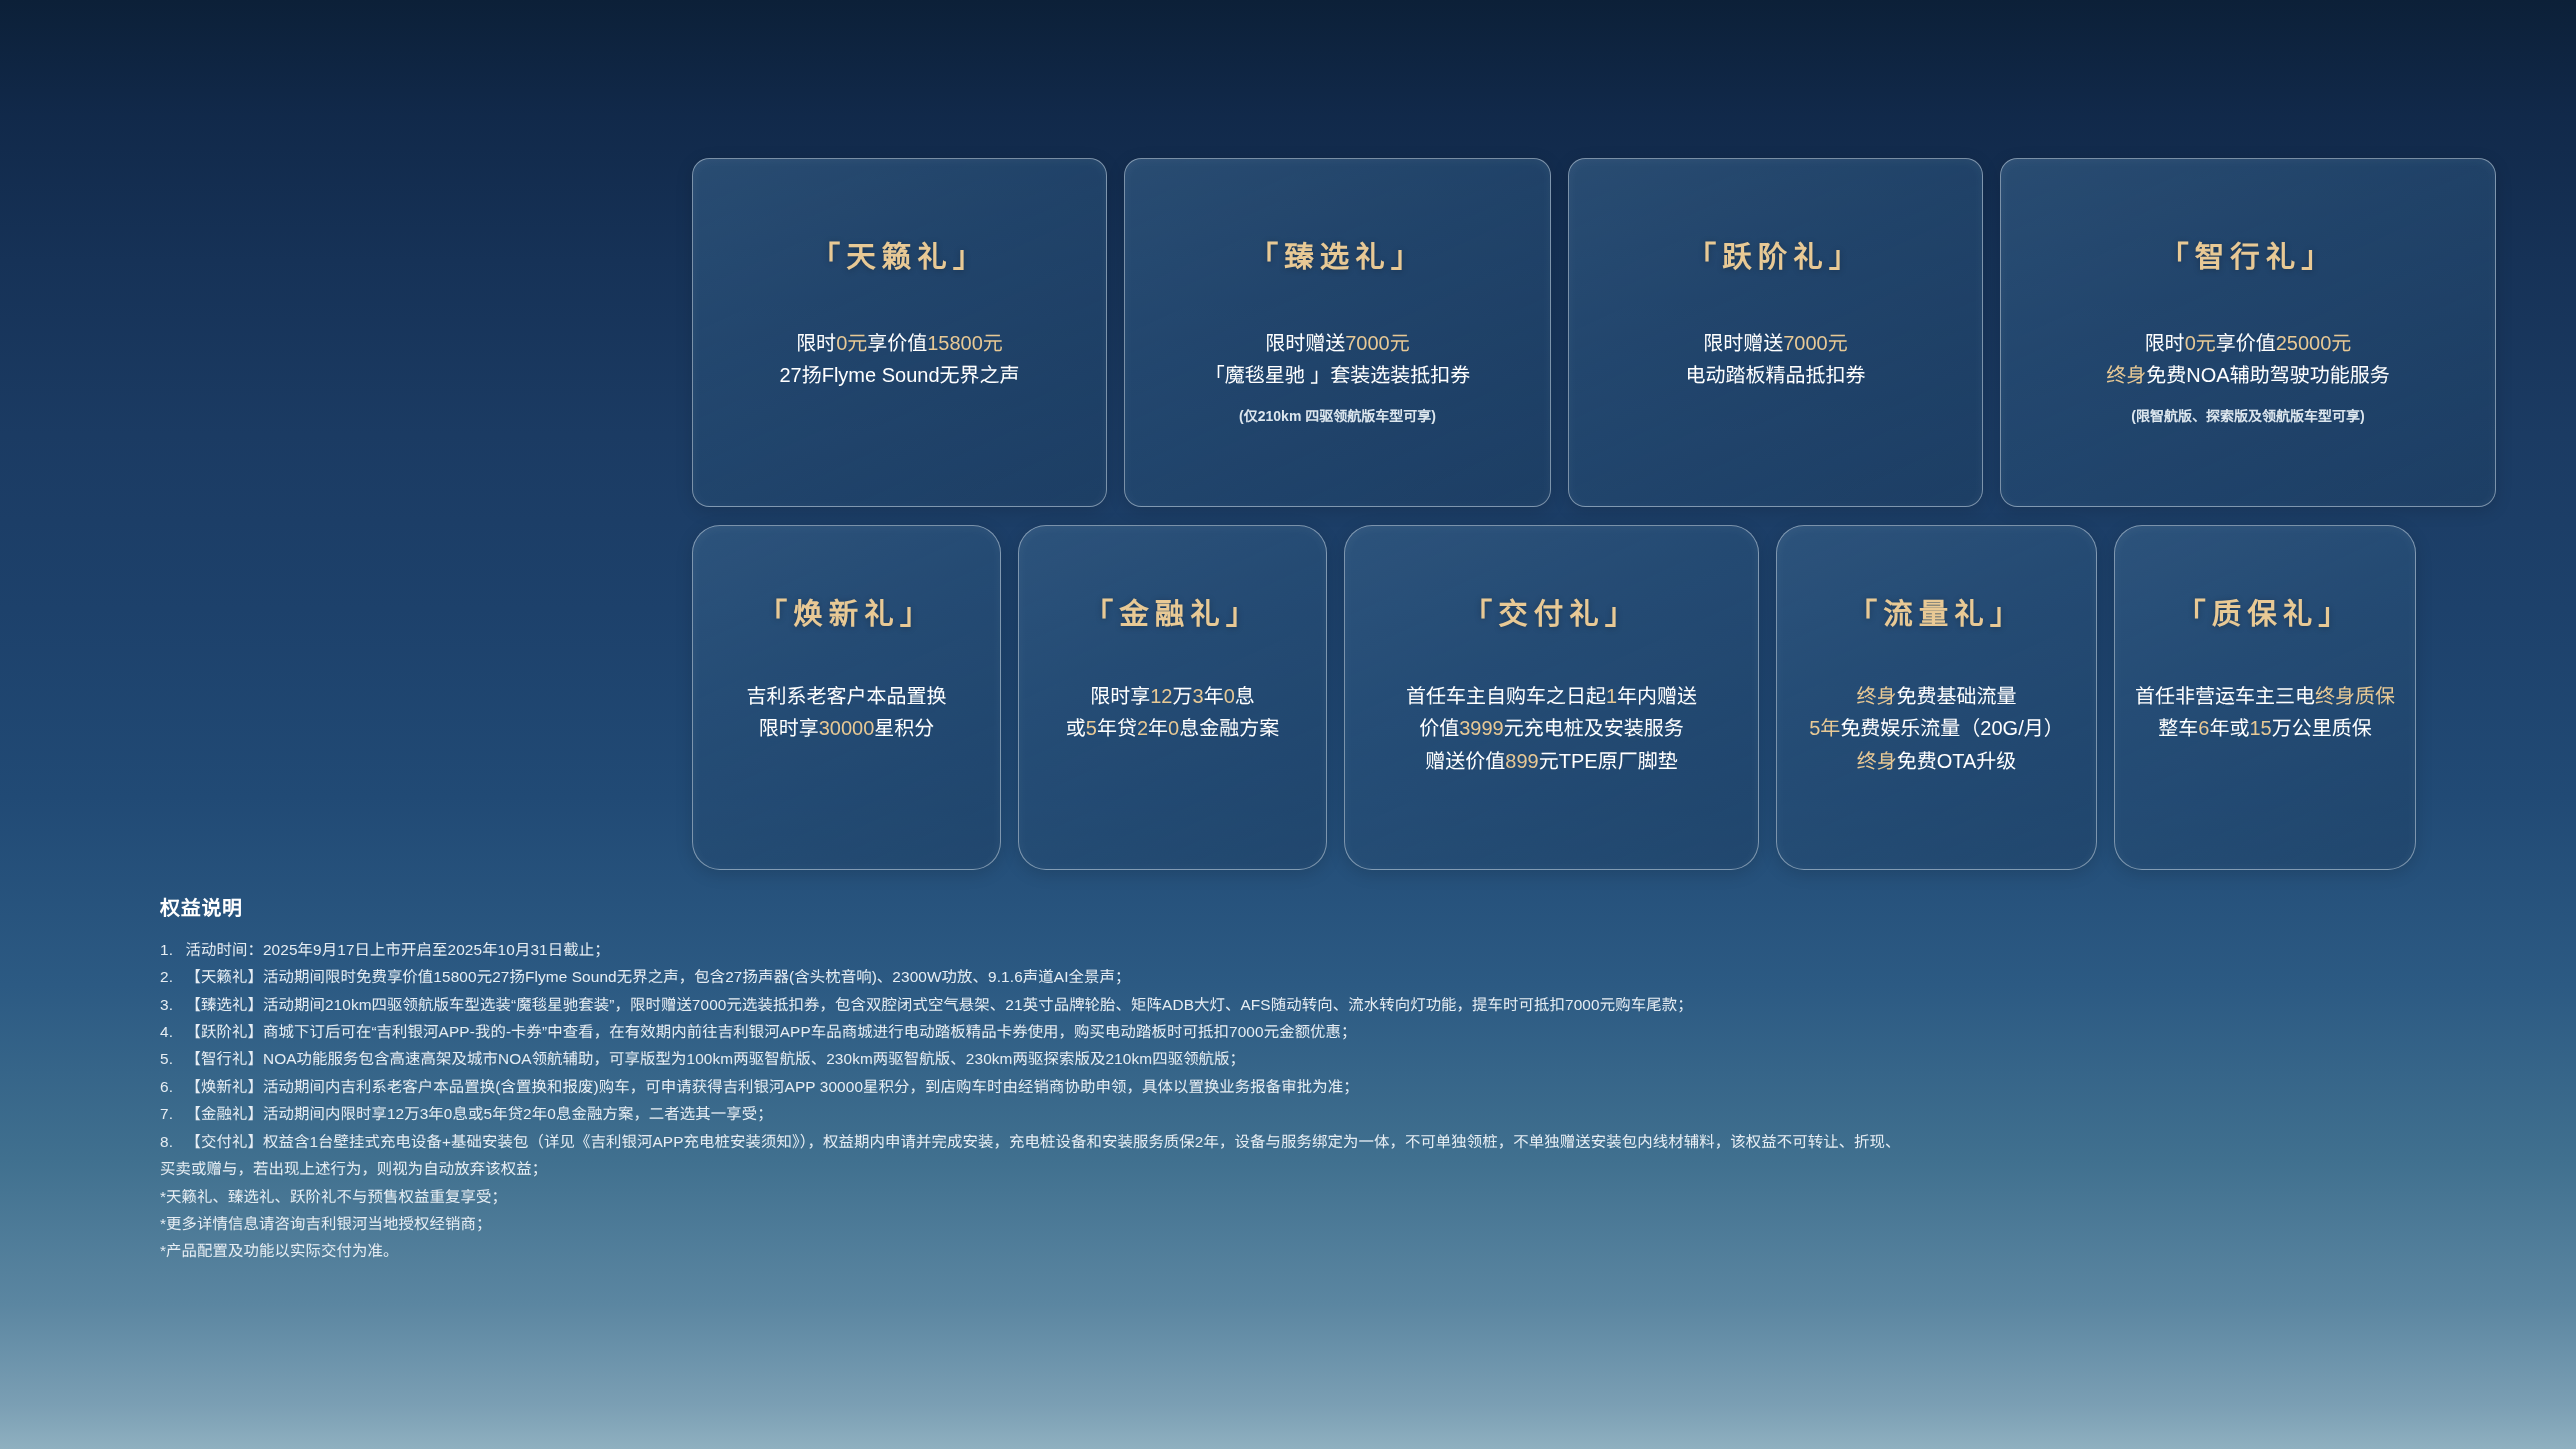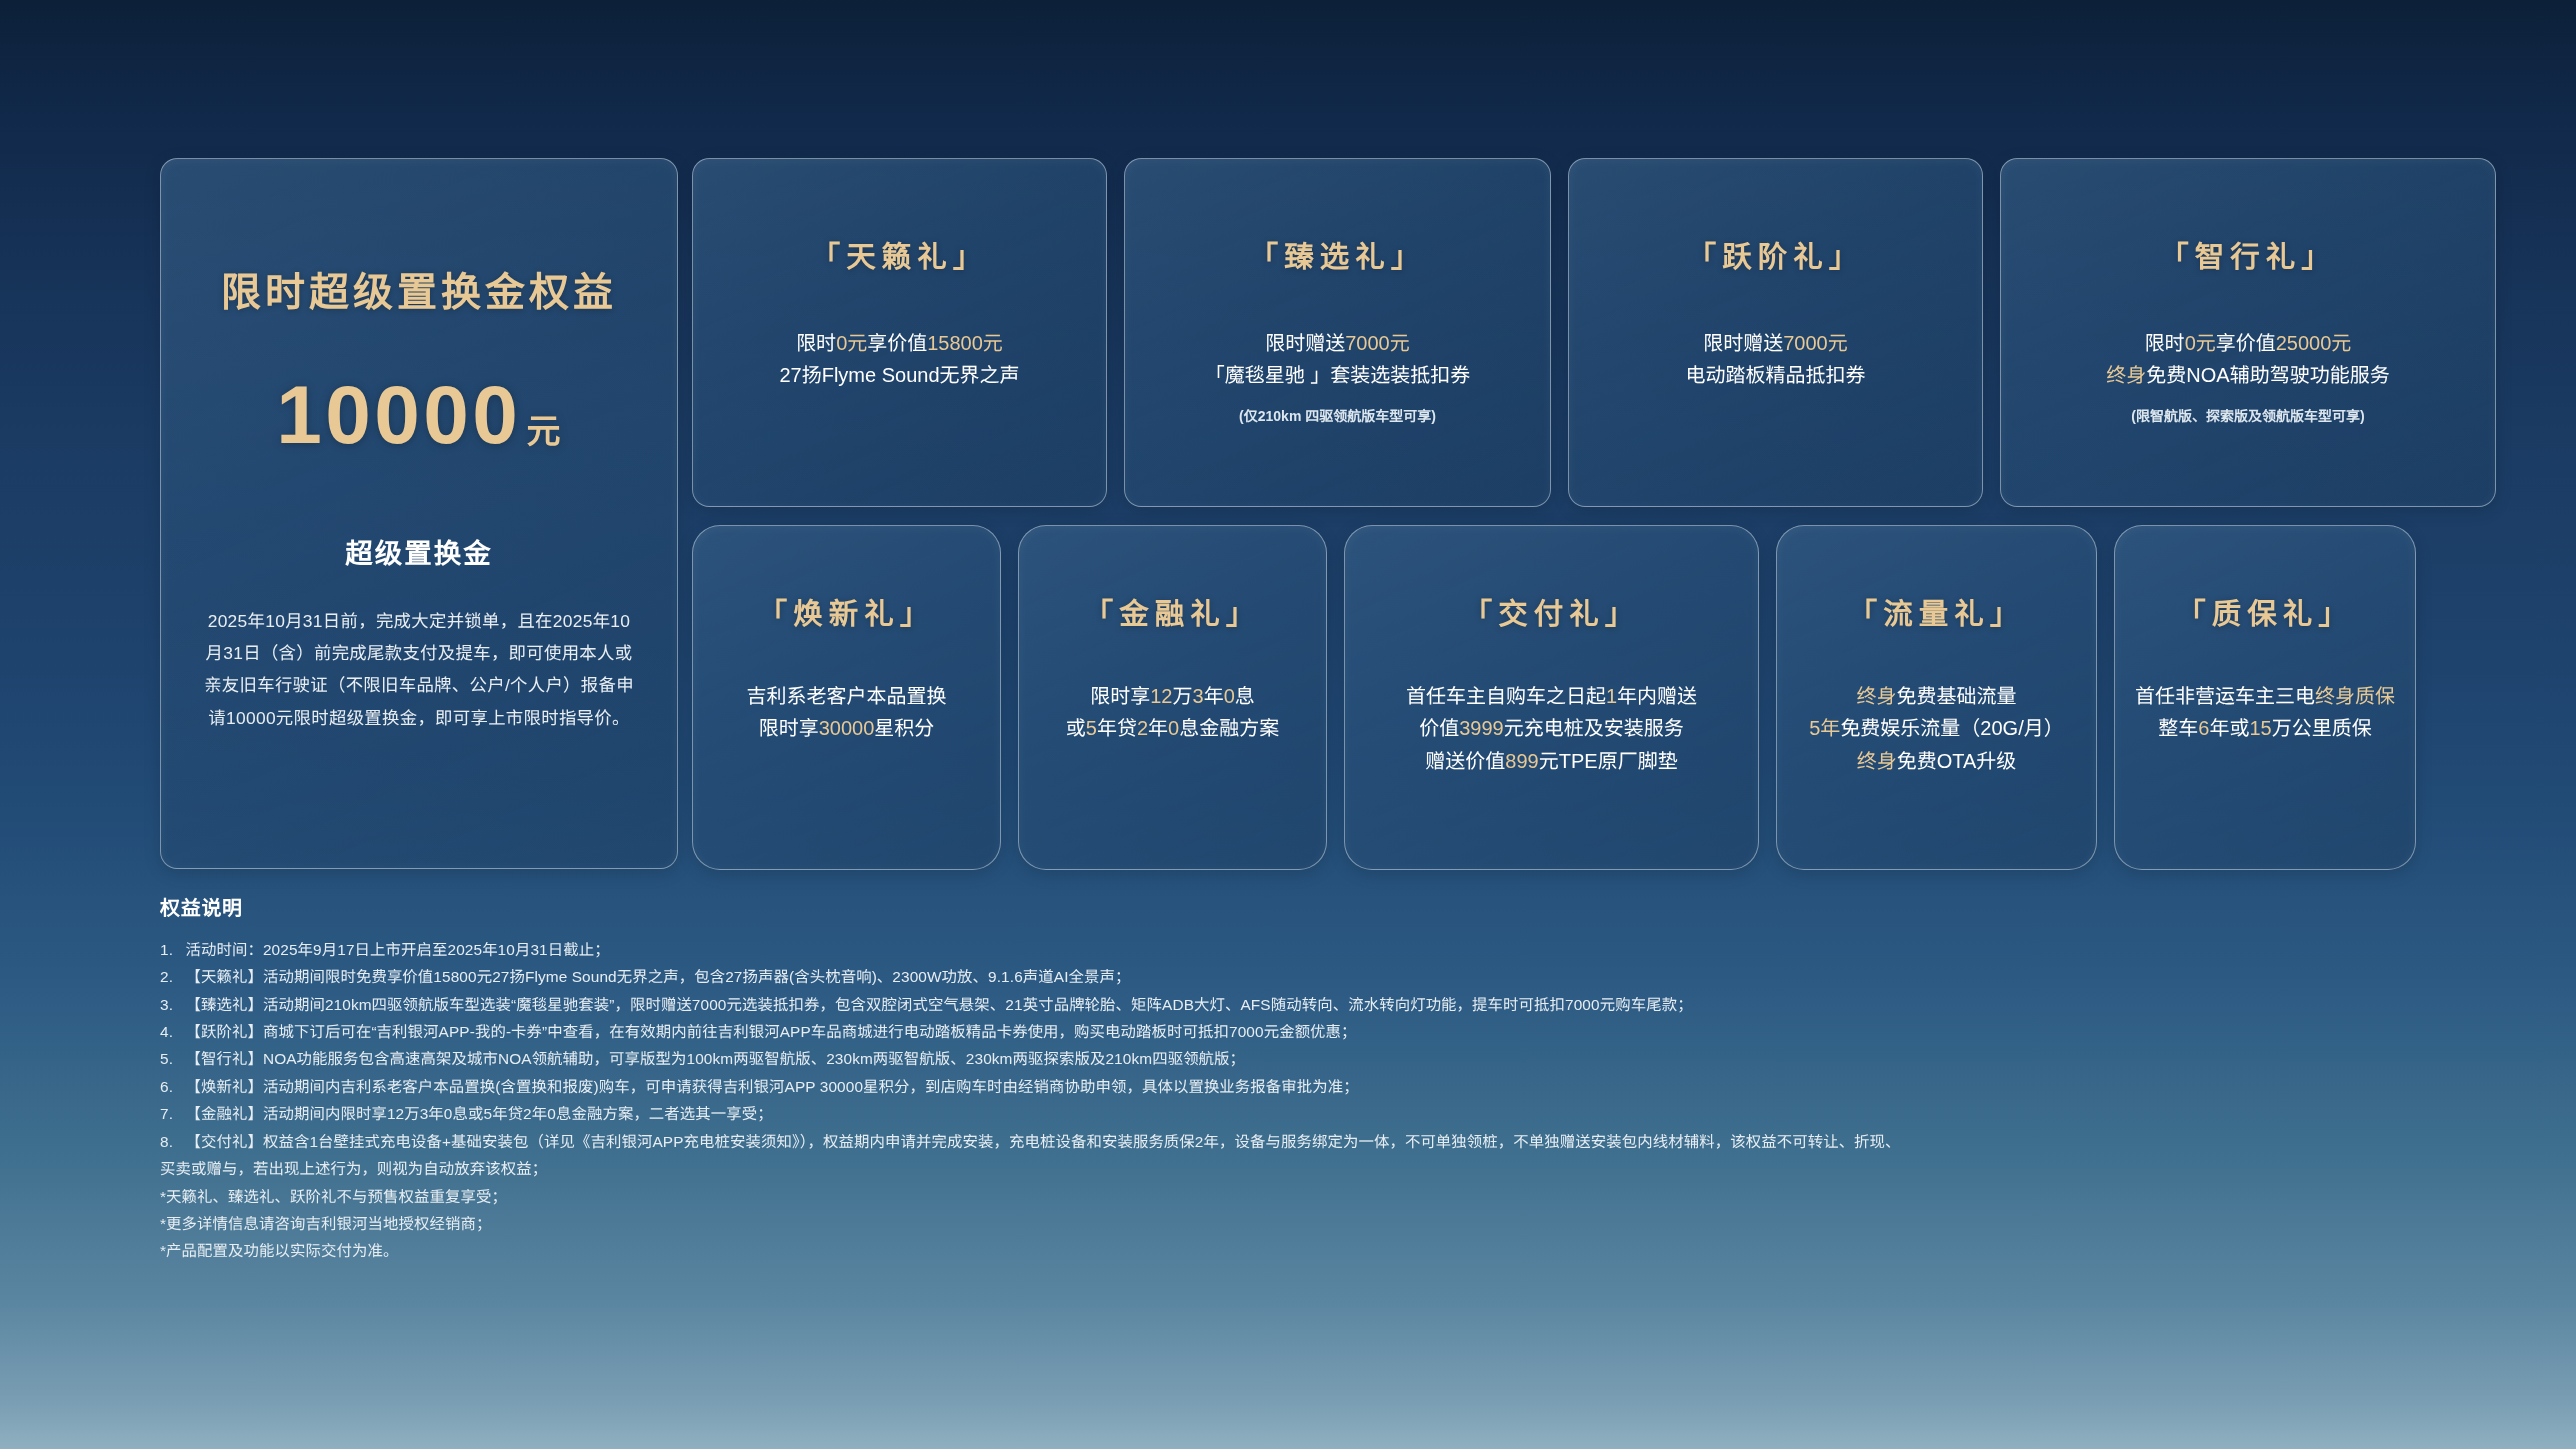"限时超级置换金权益" div.card { html: <div> <div>限时超级置换金权益</div> <div> <span>10000</span><span>元</span> </div> <div>超级置换金</div> <div>2025年10月31日前，完成大定并锁单，且在2025年10月31日（含）前完成尾款支付及提车，即可使用本人或亲友旧车行驶证（不限旧车品牌、公户/个人户）报备申请10000元限时超级置换金，即可享上市限时指导价。</div> </div> -> none }
